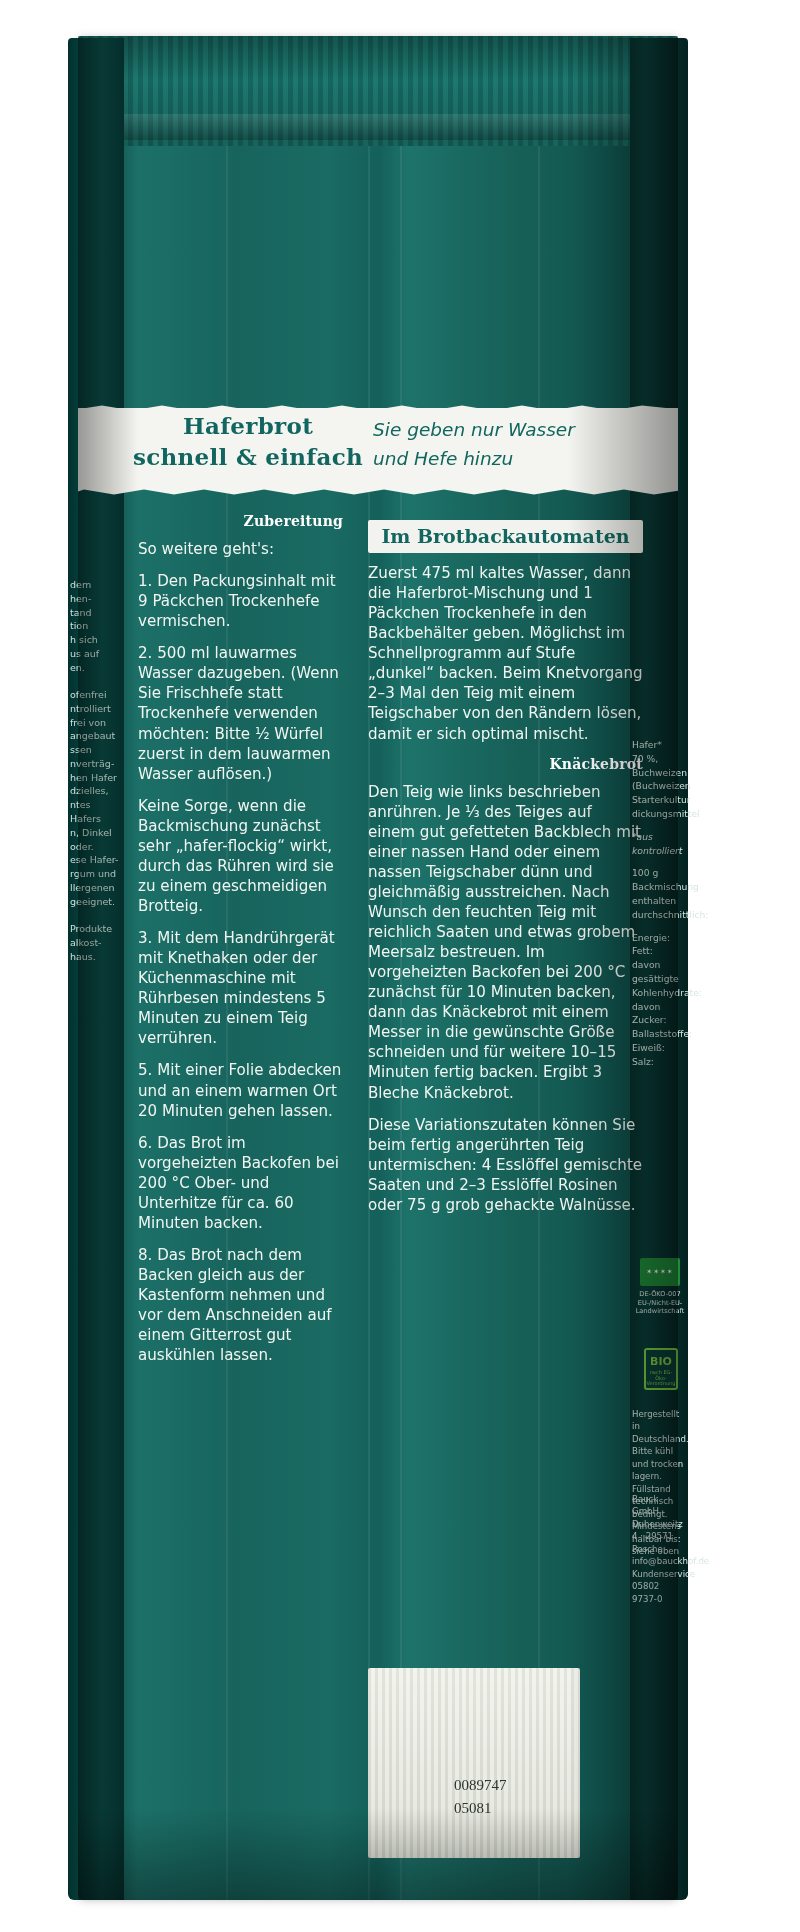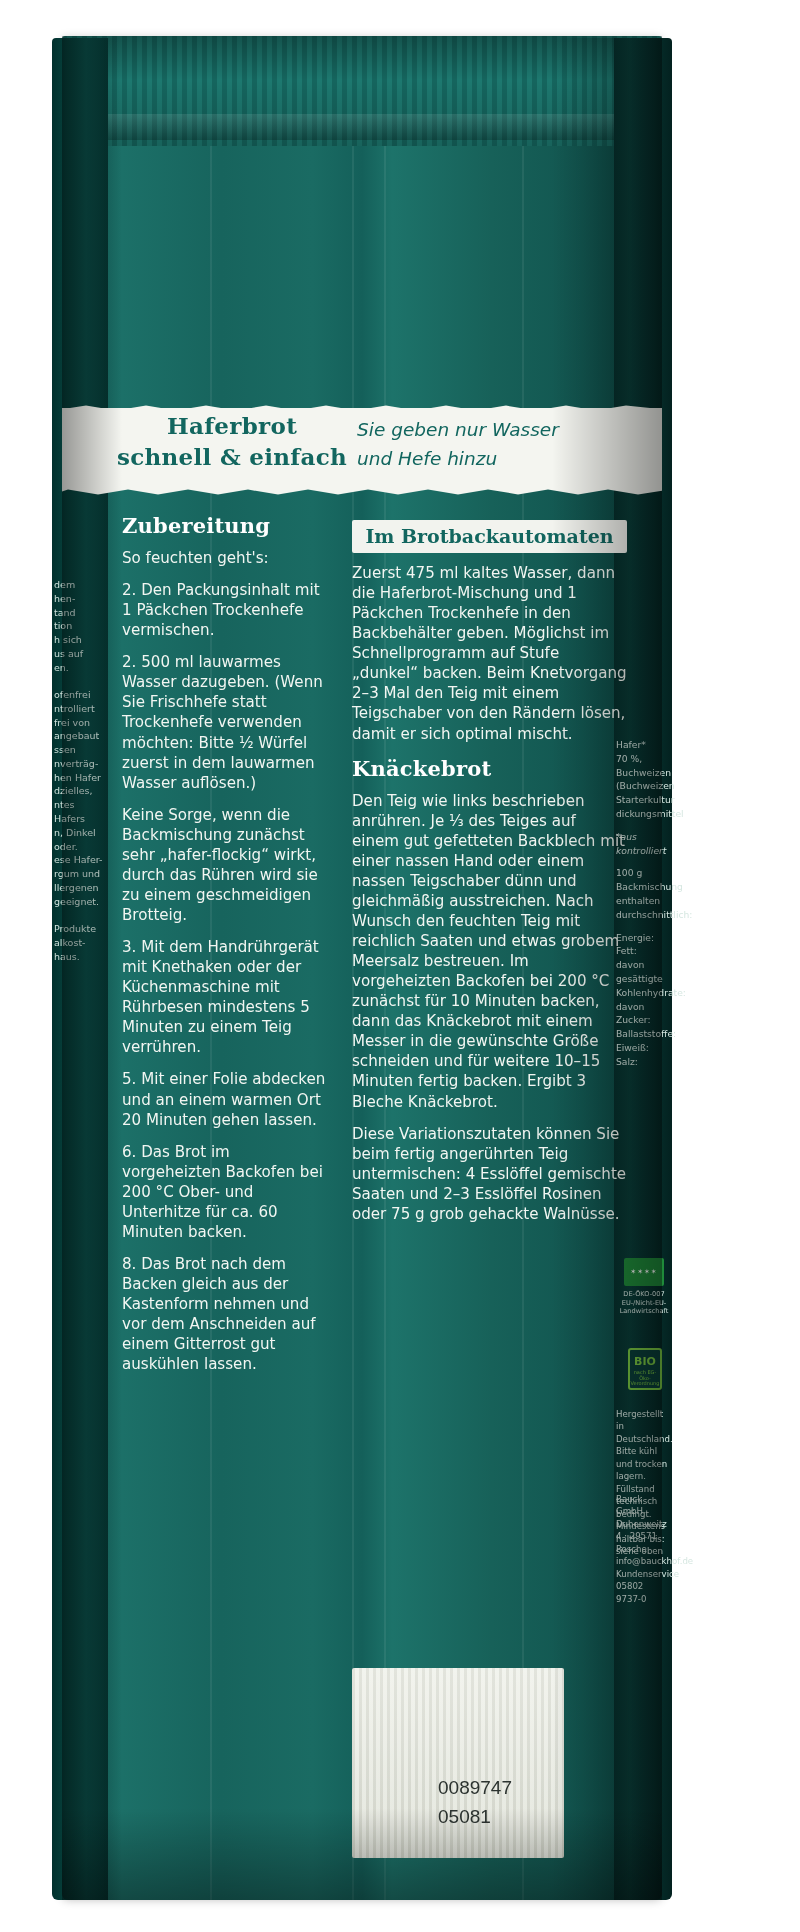"Haferbrot" #package { left: 52px -> 68px }
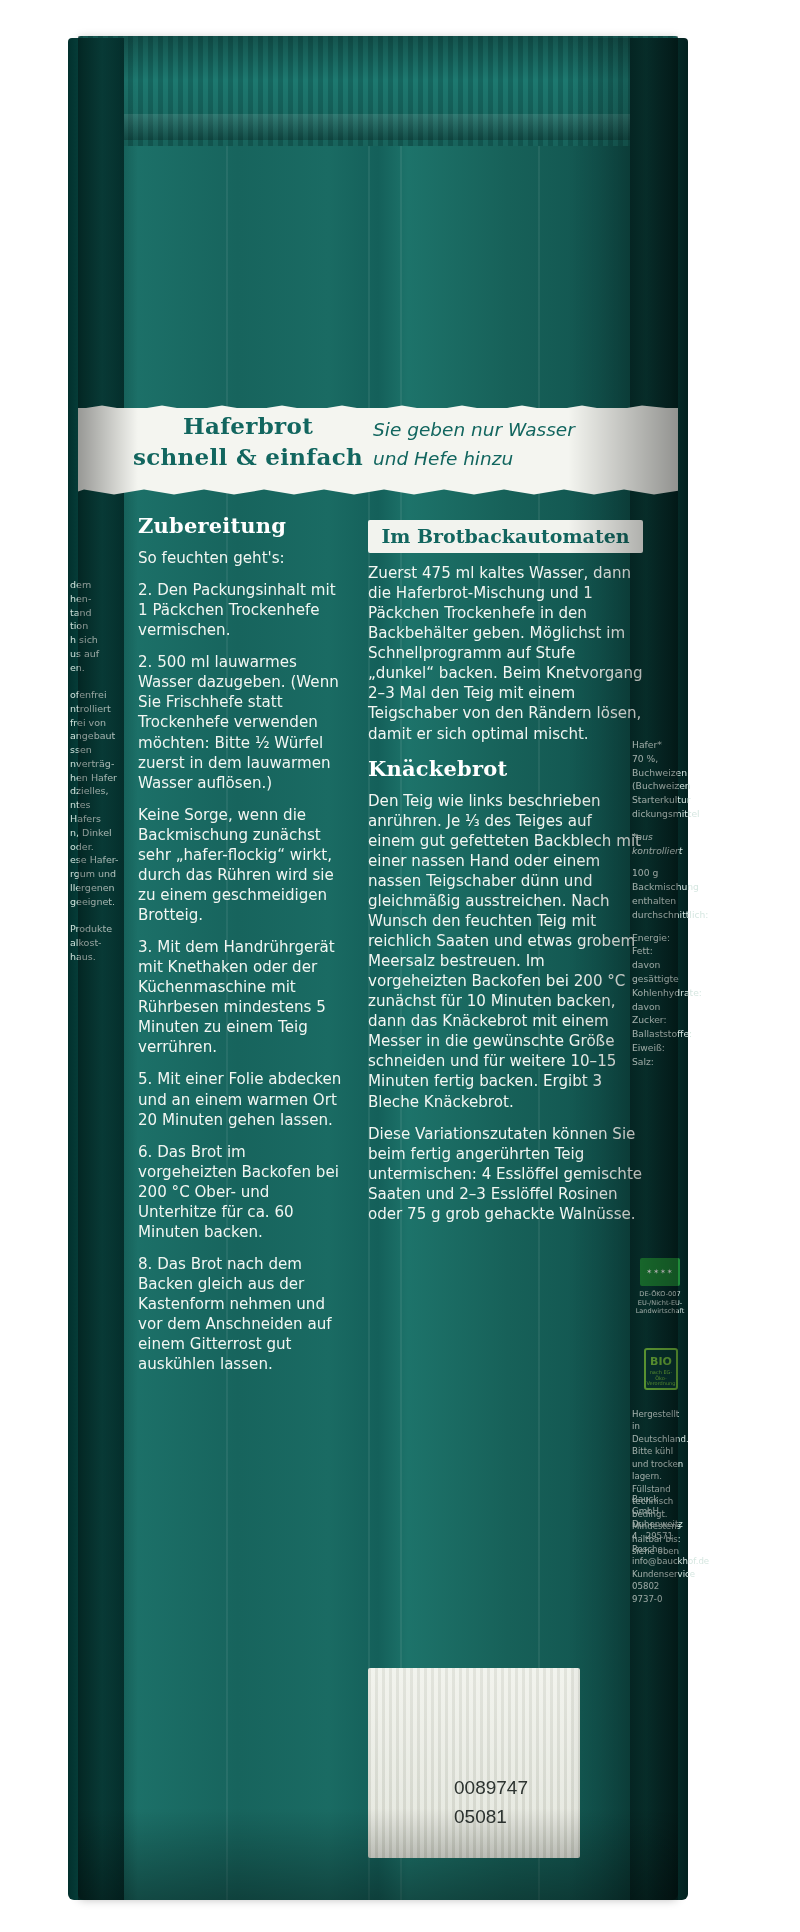"Zubereitung" .col h3 { font-size: 21px -> 14px; text-align: left -> right }
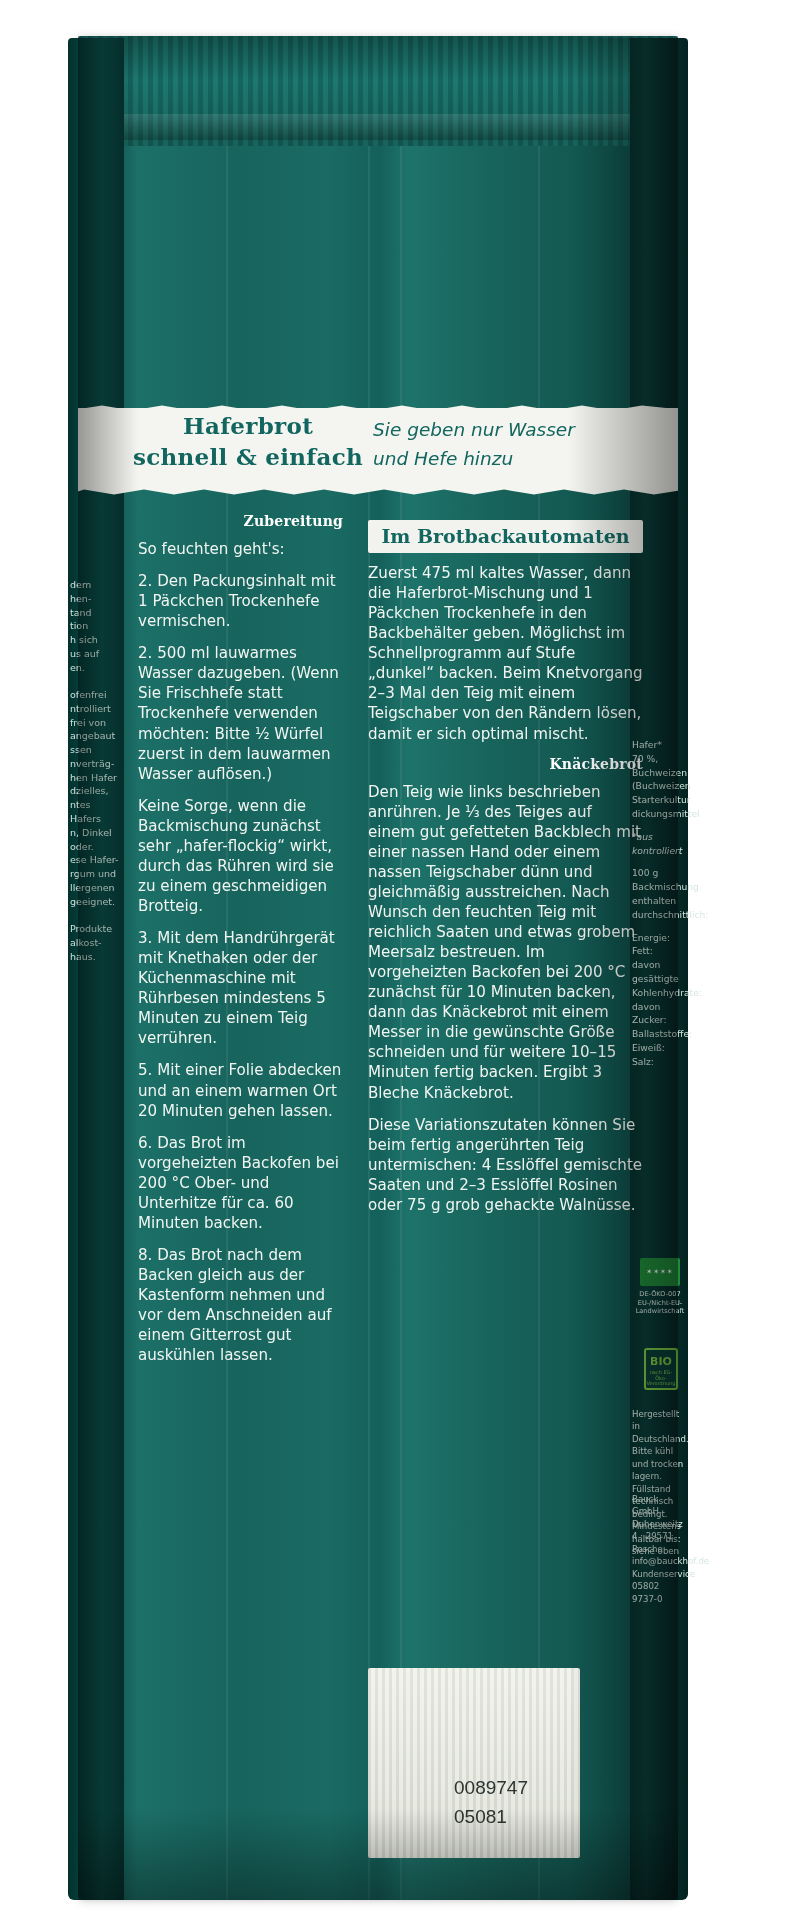"So feuchten geht's:" p { text: feuchten -> weitere }
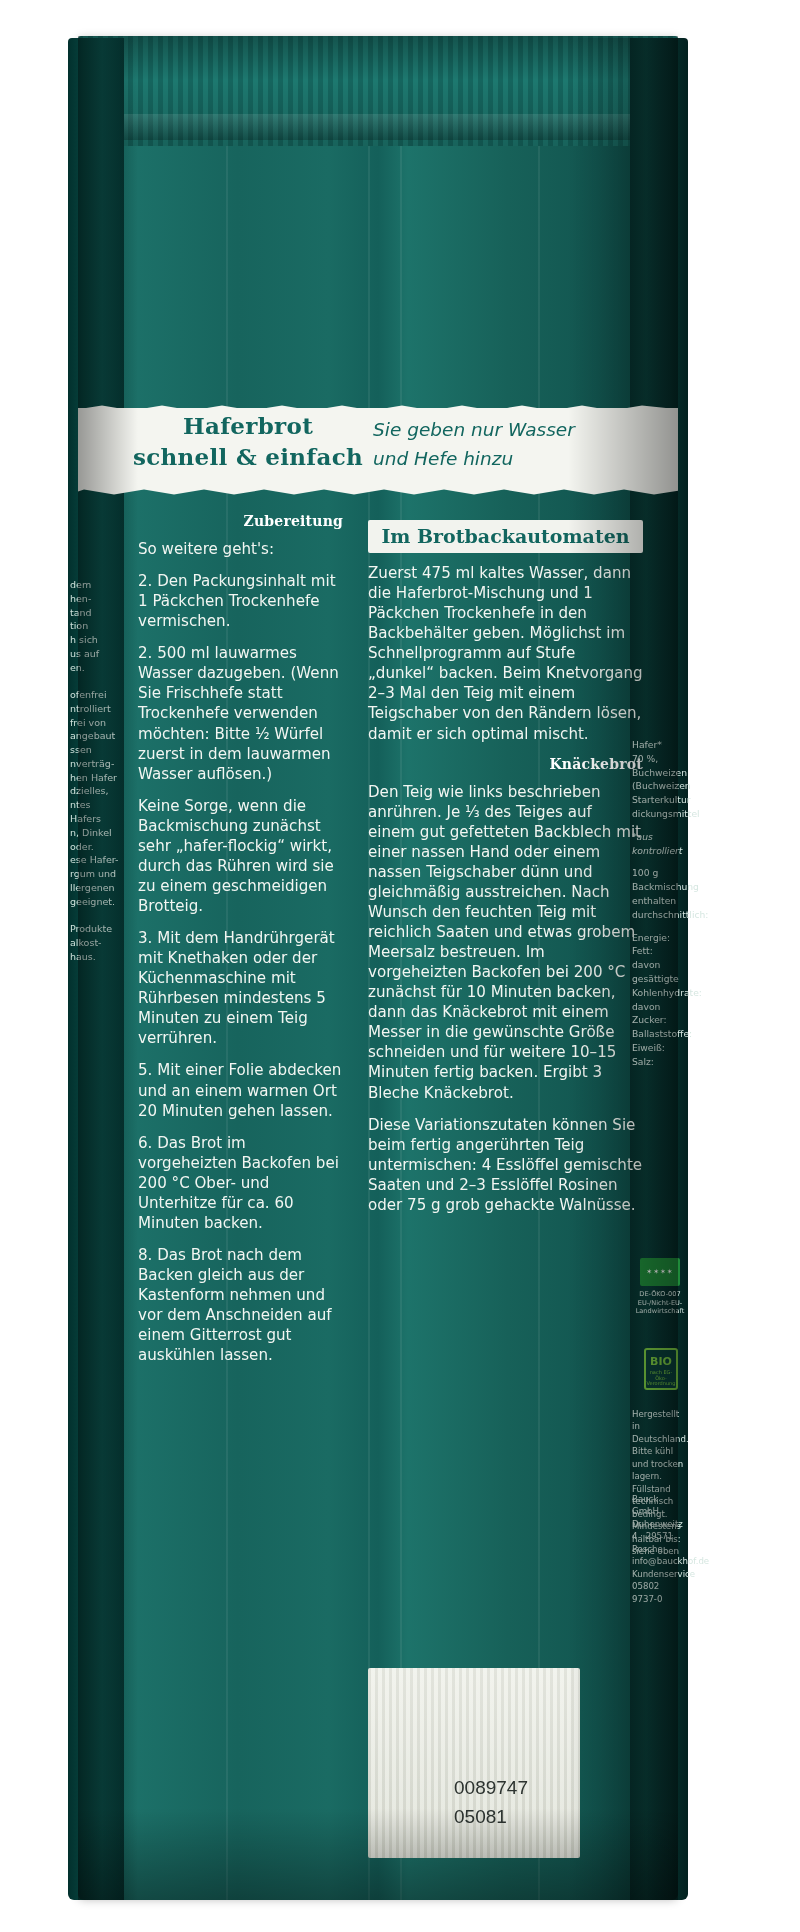"2. Den Packungsinhalt mit 1" p { text: 2. Den Packungsinhalt mit 1 -> 1. Den Packungsinhalt mit 9 }
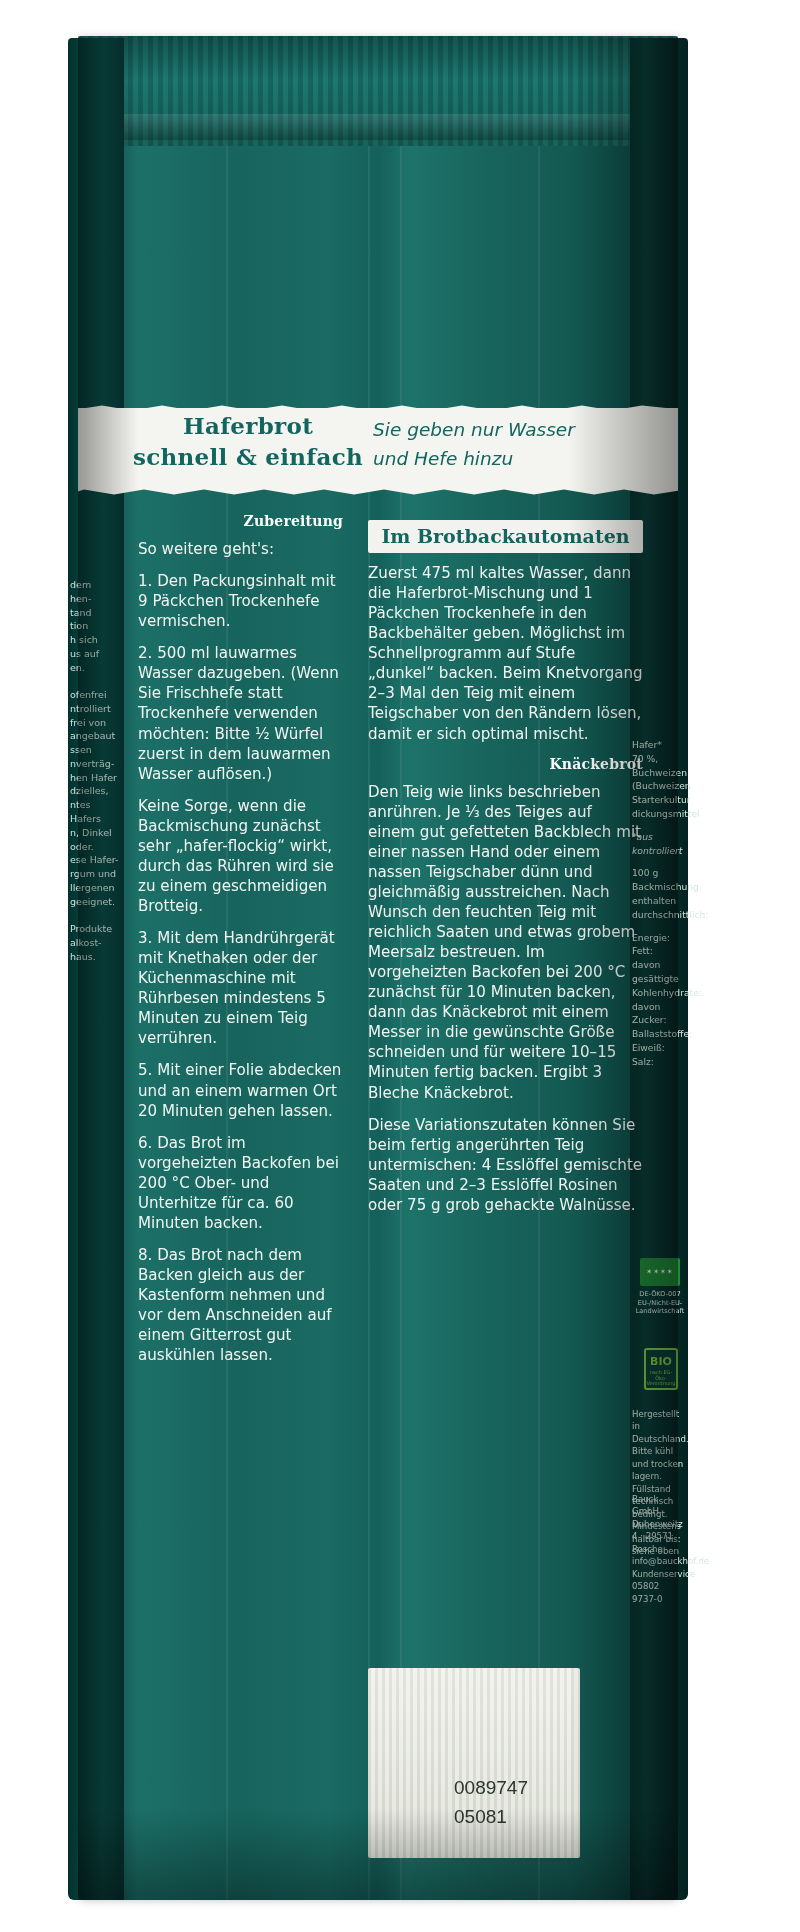"0089747" .batch-code { font-family: Liberation Sans, sans-serif -> Liberation Serif, serif; font-size: 19px -> 15px }
